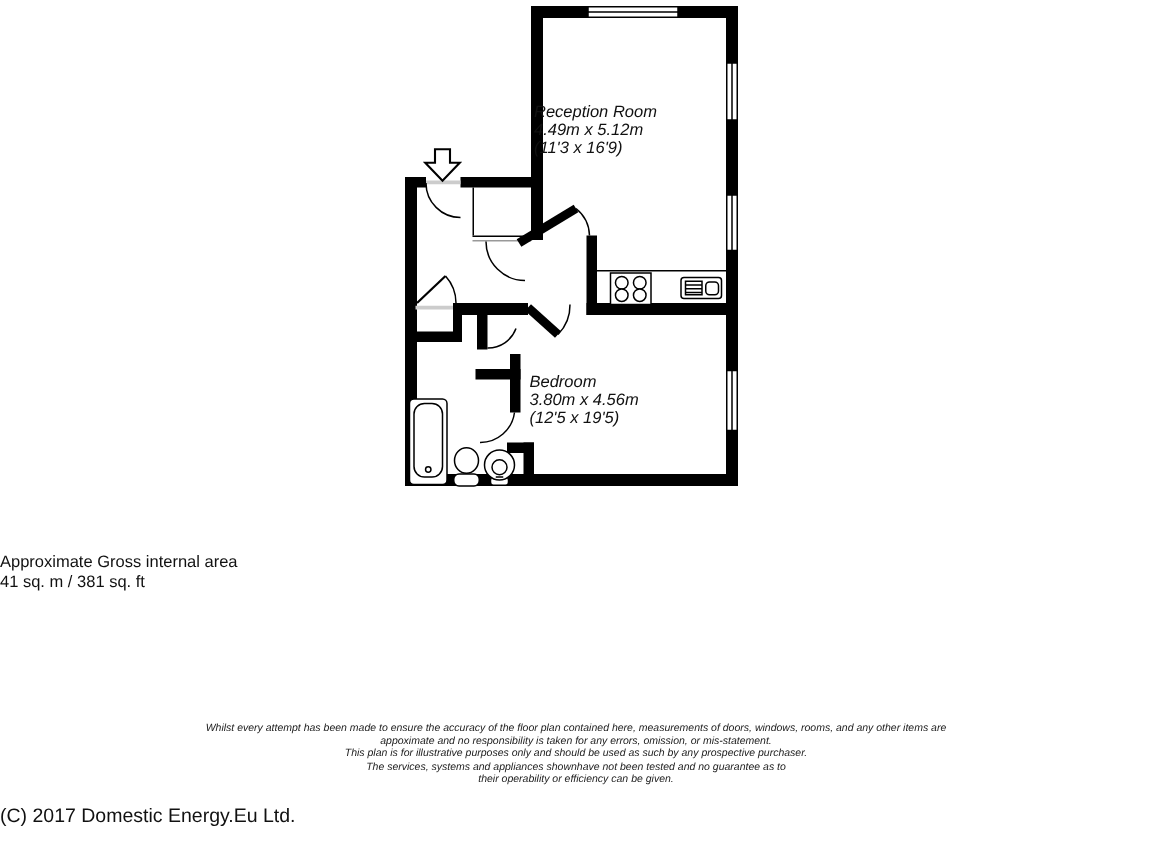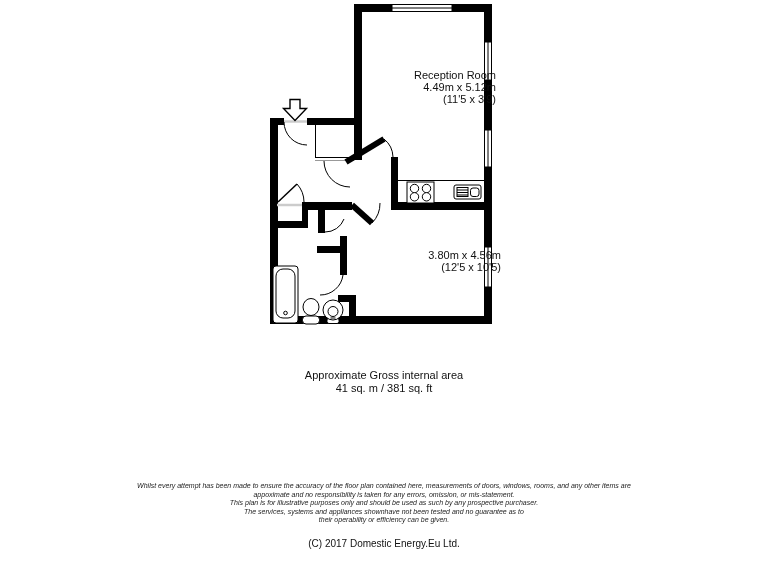"Reception Room" .room-label { font-style: none -> italic; text-align: right -> left }
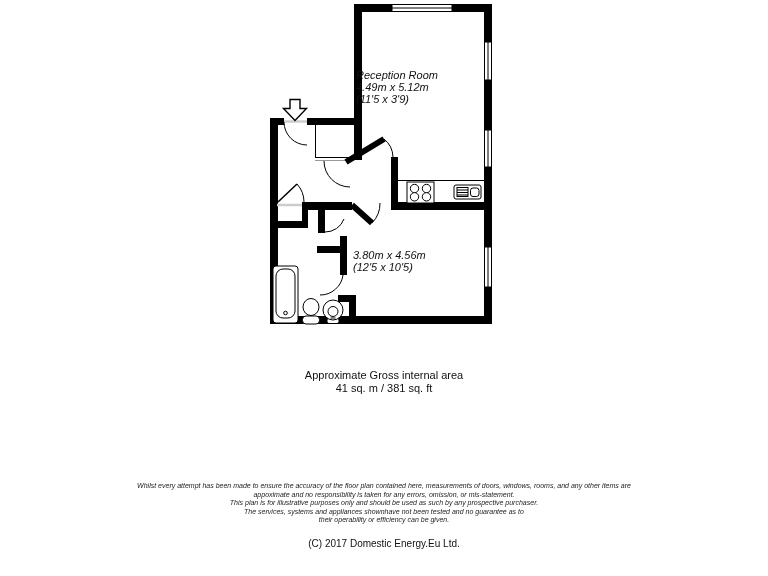"(11'5 x 3'9)" div { text: 11'5 x 3'9 -> 11'3 x 16'9 }
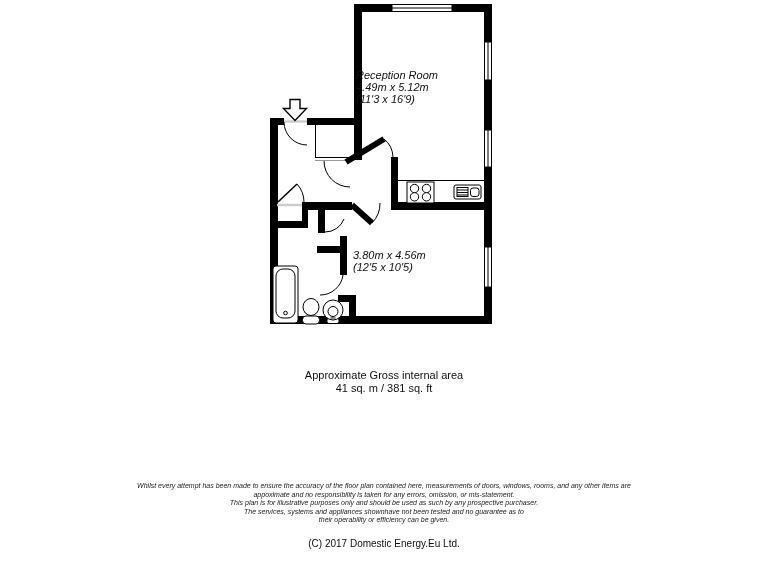"Bedroom" div { html: none -> <div>Bedroom</div> }
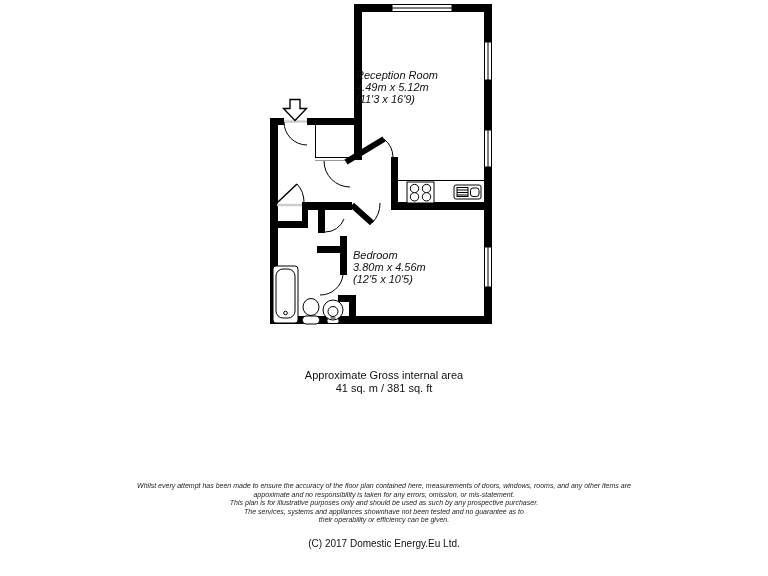"(12'5 x 10'5)" div { text: 10'5 -> 19'5 }
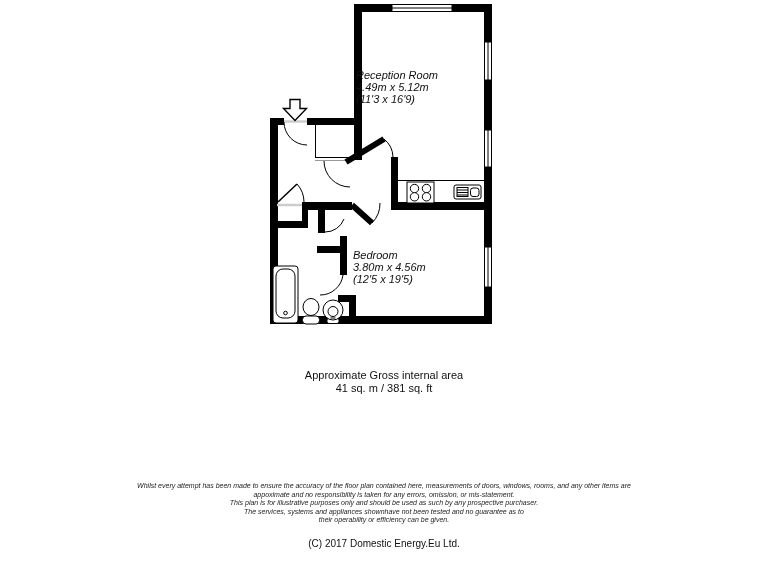"Approximate Gross internal area" .lbl-area { text-align: center -> none }
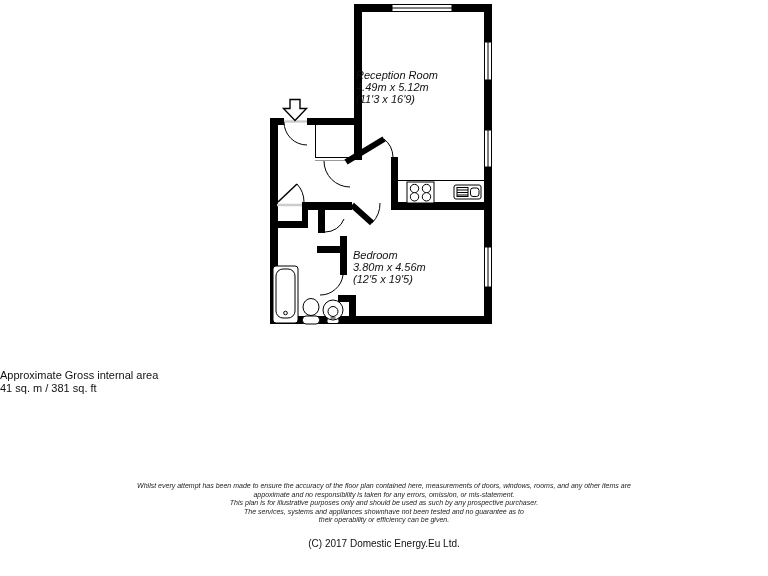"(C) 2017 Domestic Energy.Eu Ltd." .lbl-footer { font-size: 10px -> 13px; text-align: center -> left }
